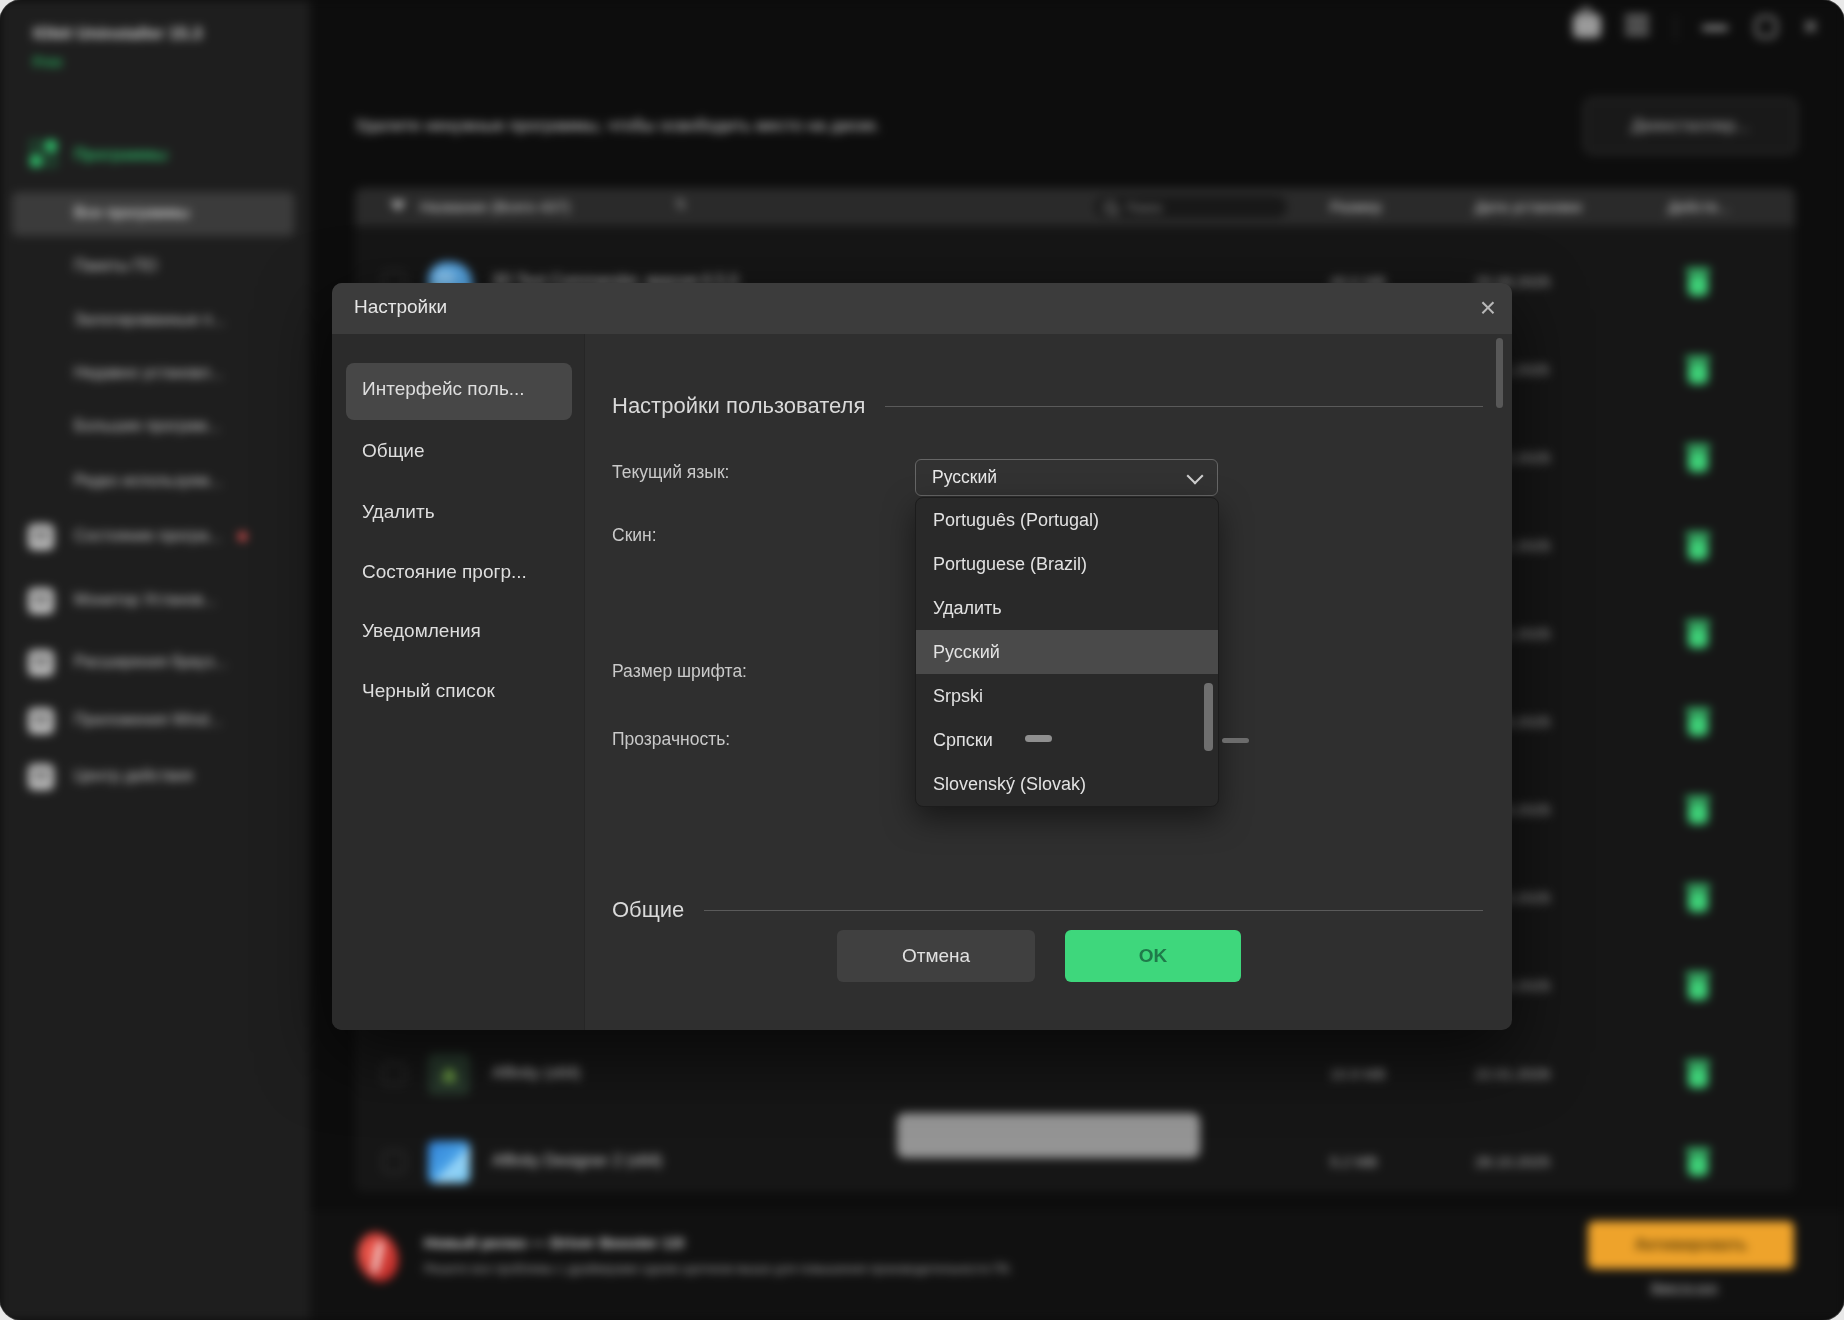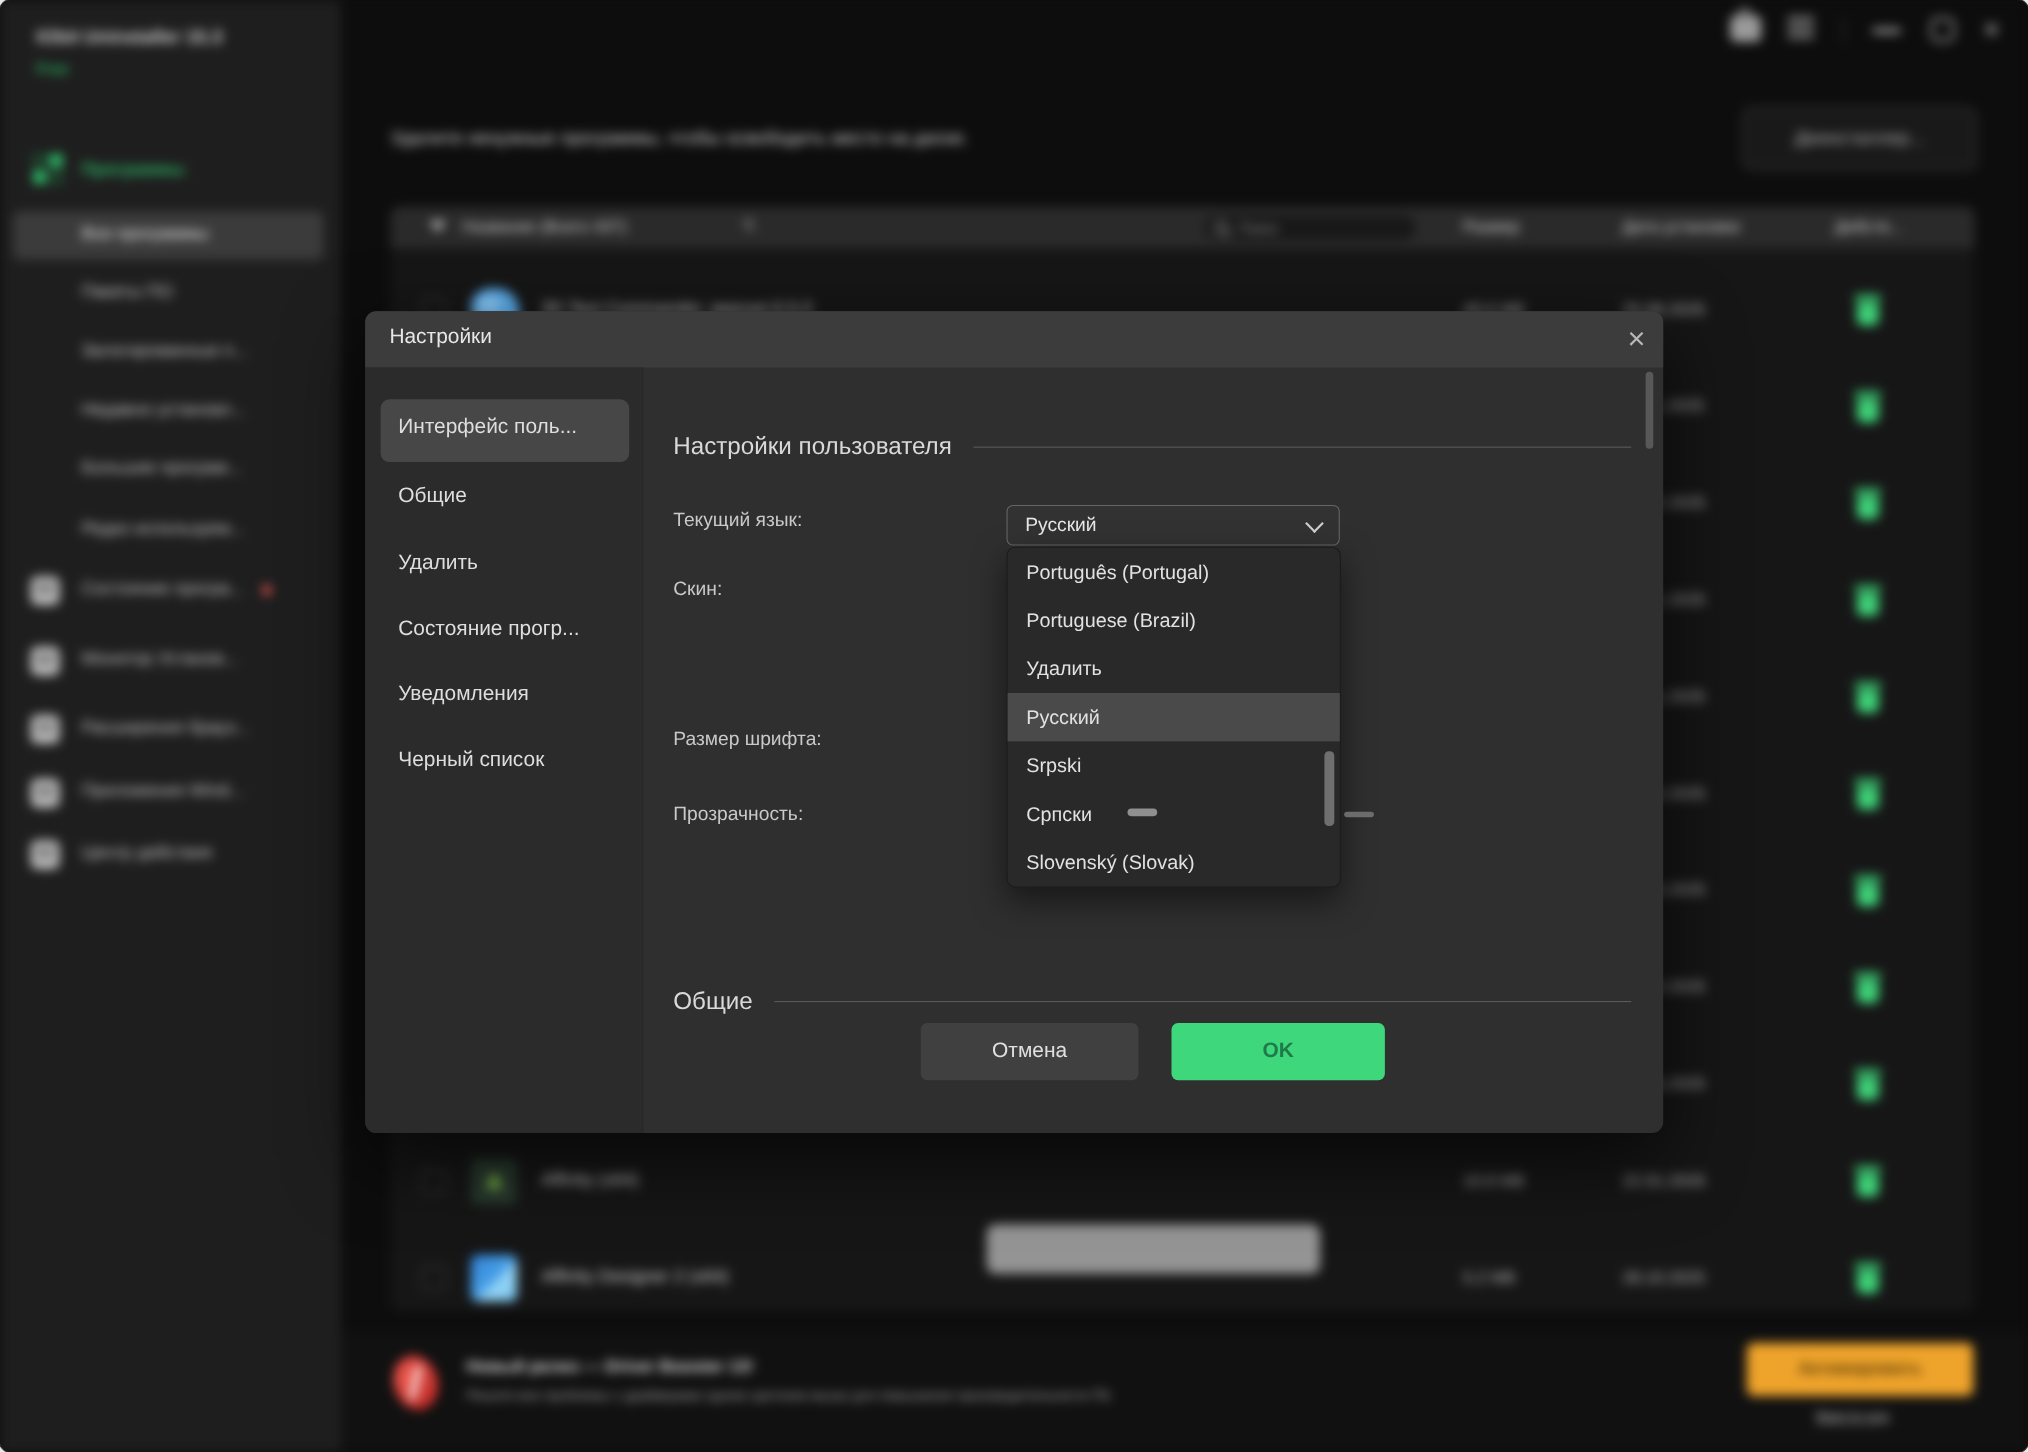"Настройки" #app { border-radius: 10px -> 22px }
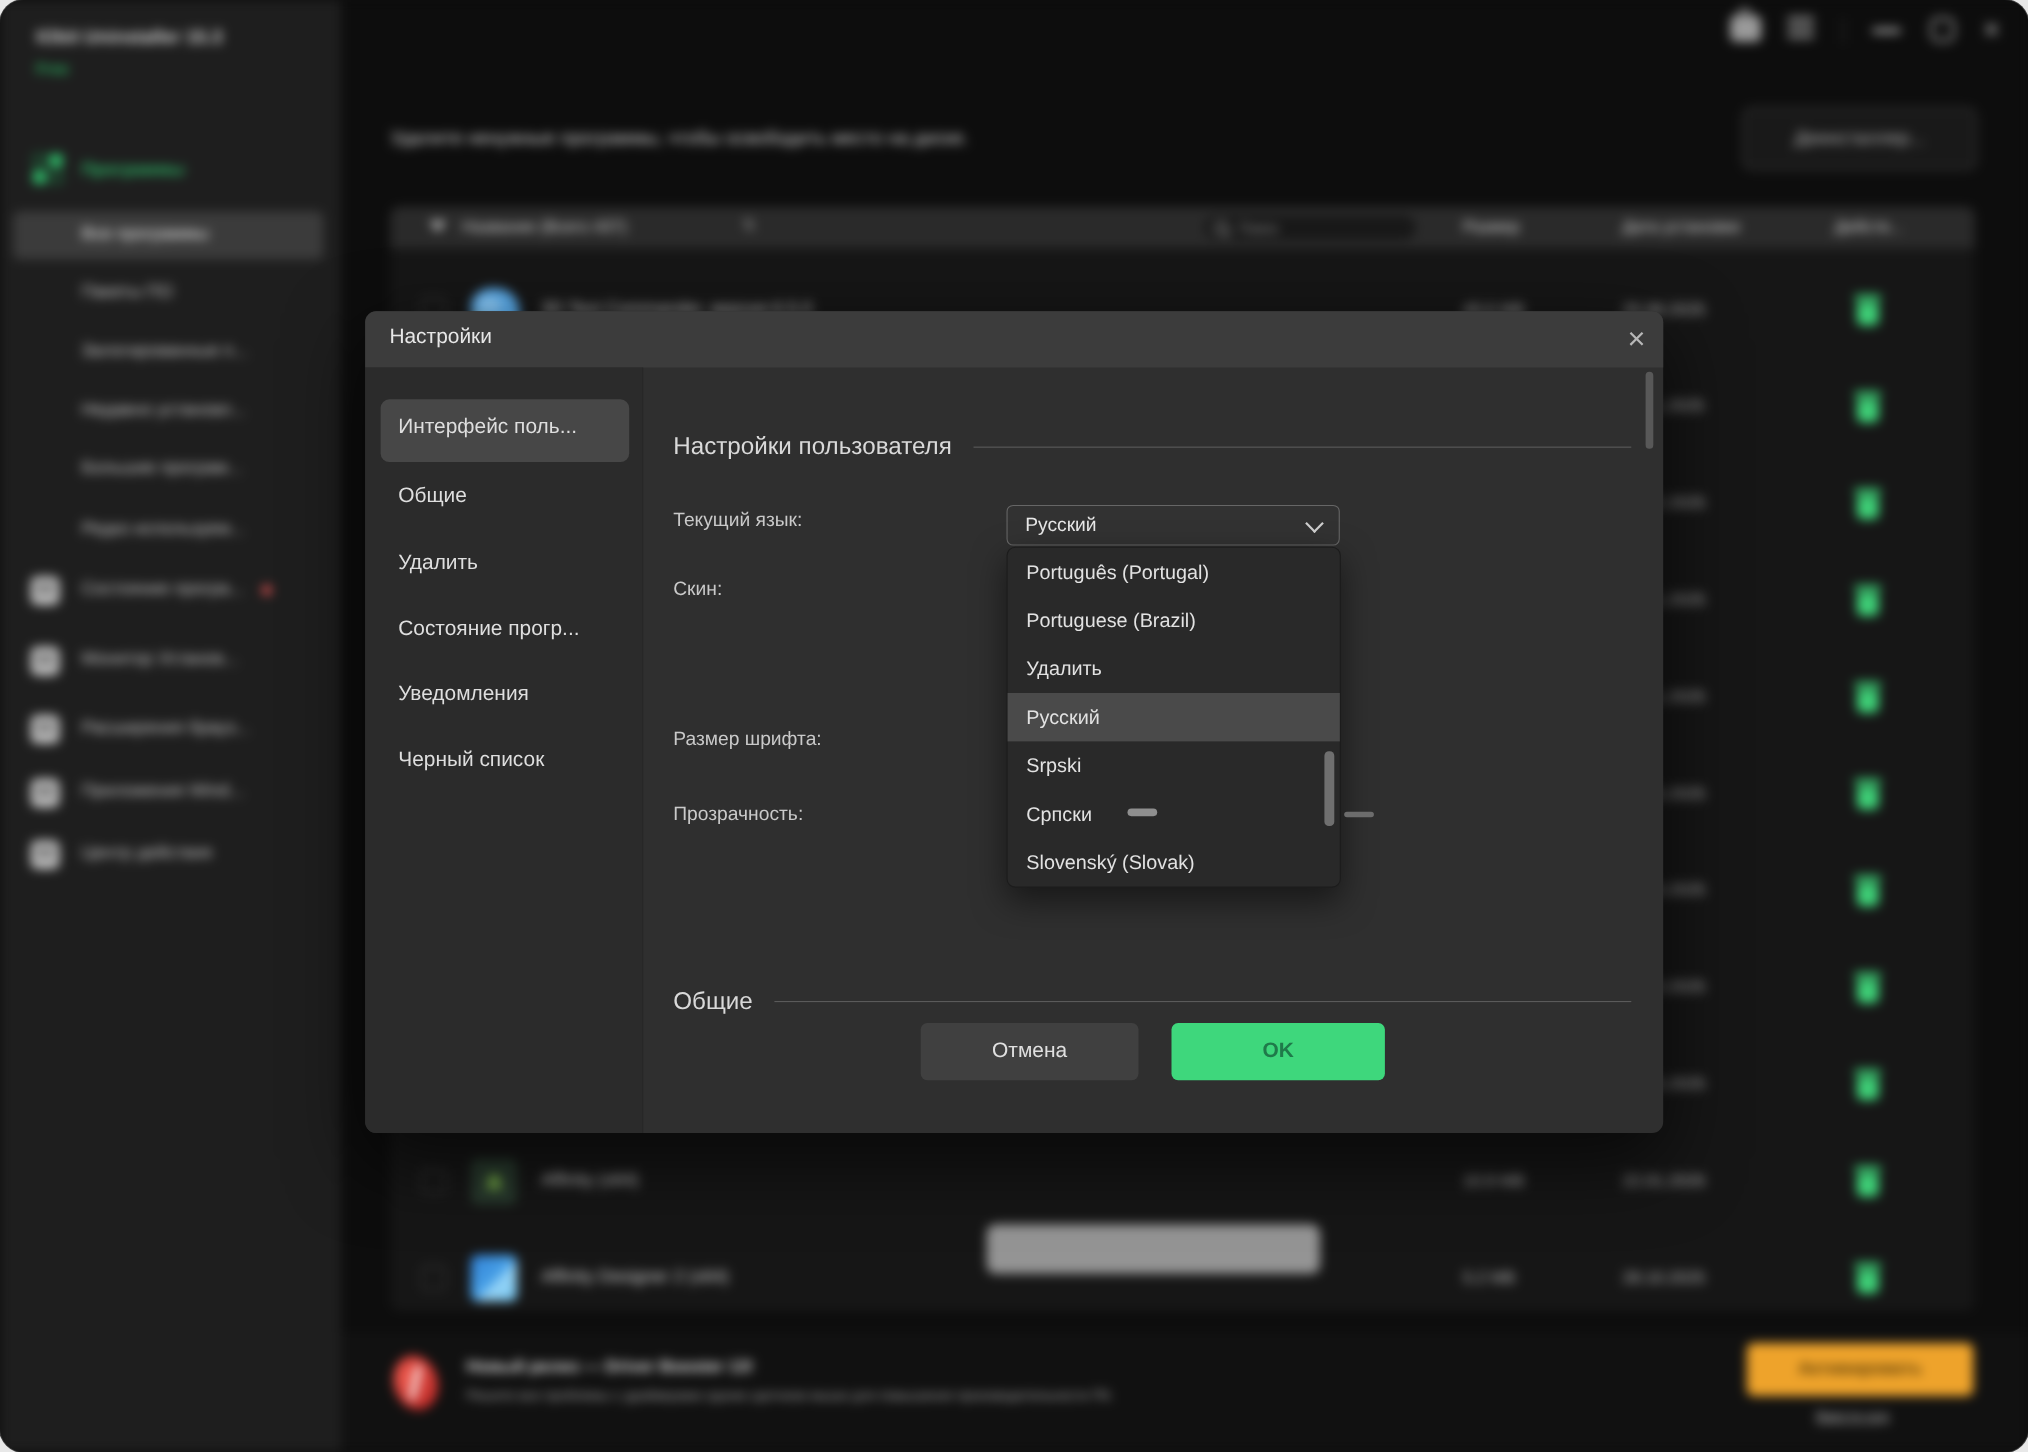"OK" .btn-ok { width: 194px -> 176px }
